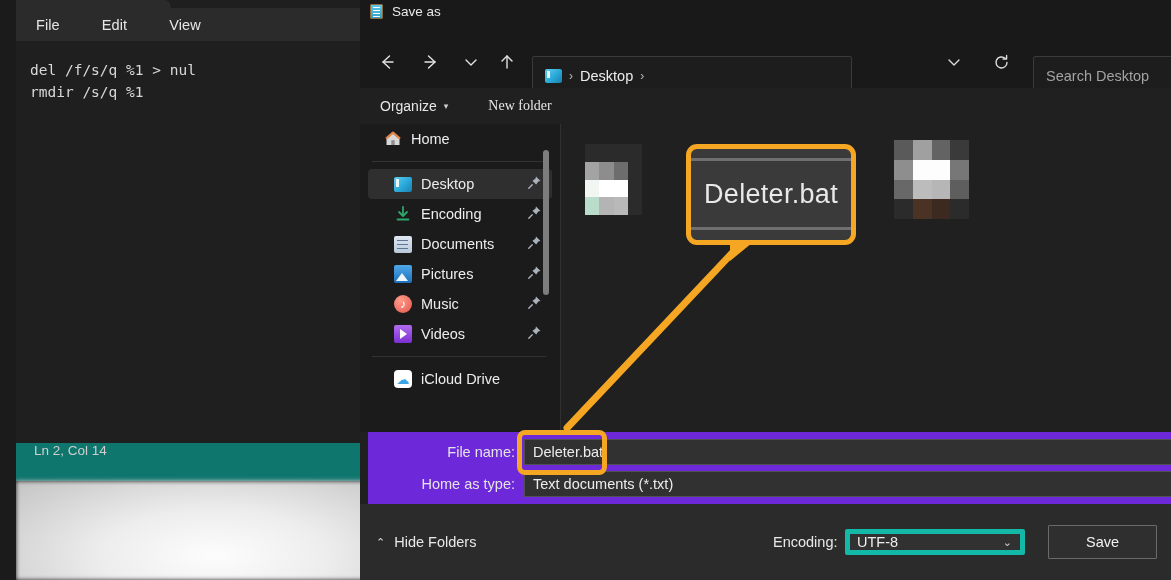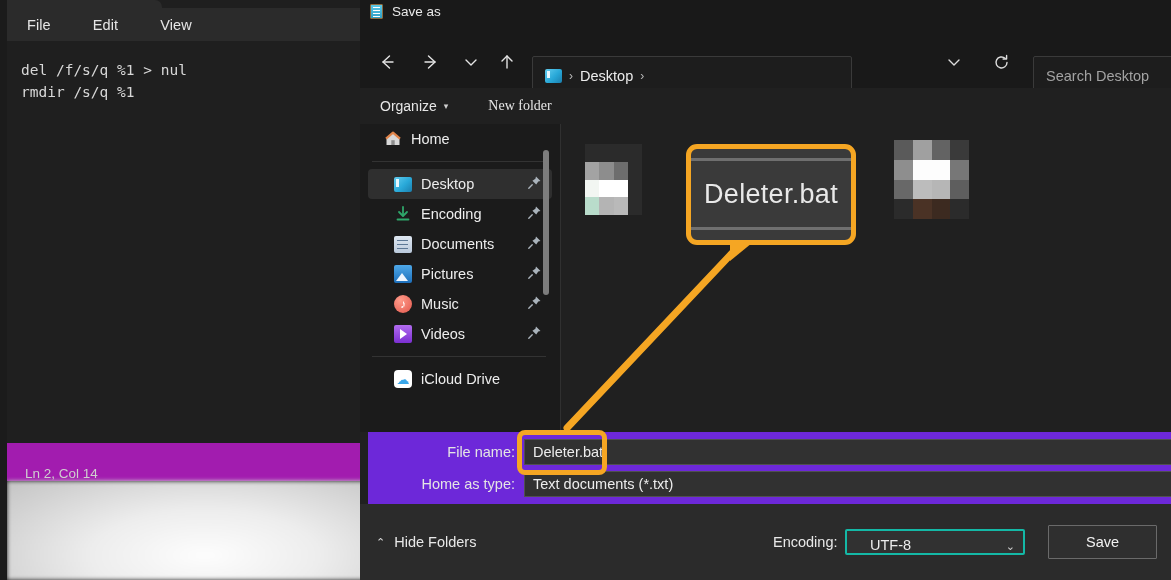"File" #notepad { left: 7px -> 16px }
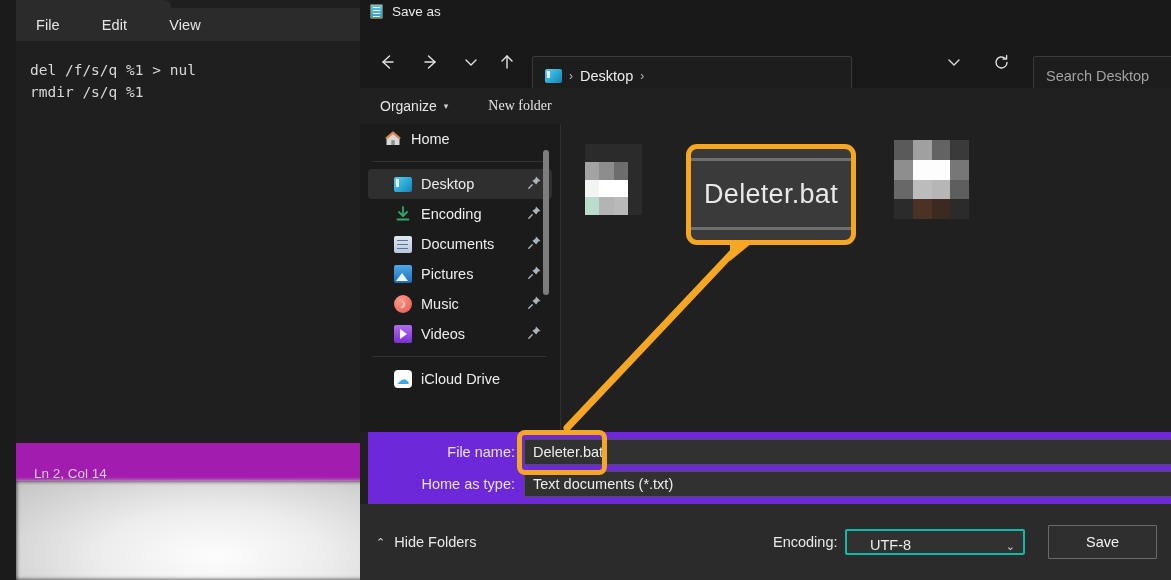"Ln 2, Col 14" #np-statusbar { align-items: flex-end -> flex-start; background: #a21caf -> #0f766e }
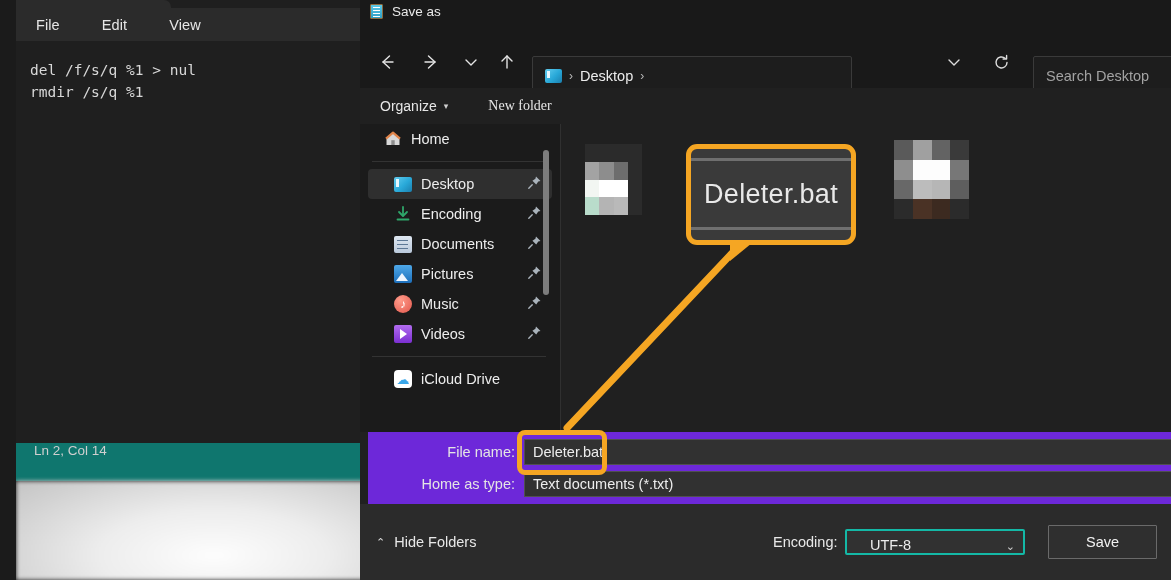"UTF-8" #encoding-select { align-items: flex-end -> center; border: 2px solid #14b8a6 -> 5px solid #14b8a6; padding-left: 16px -> none }
